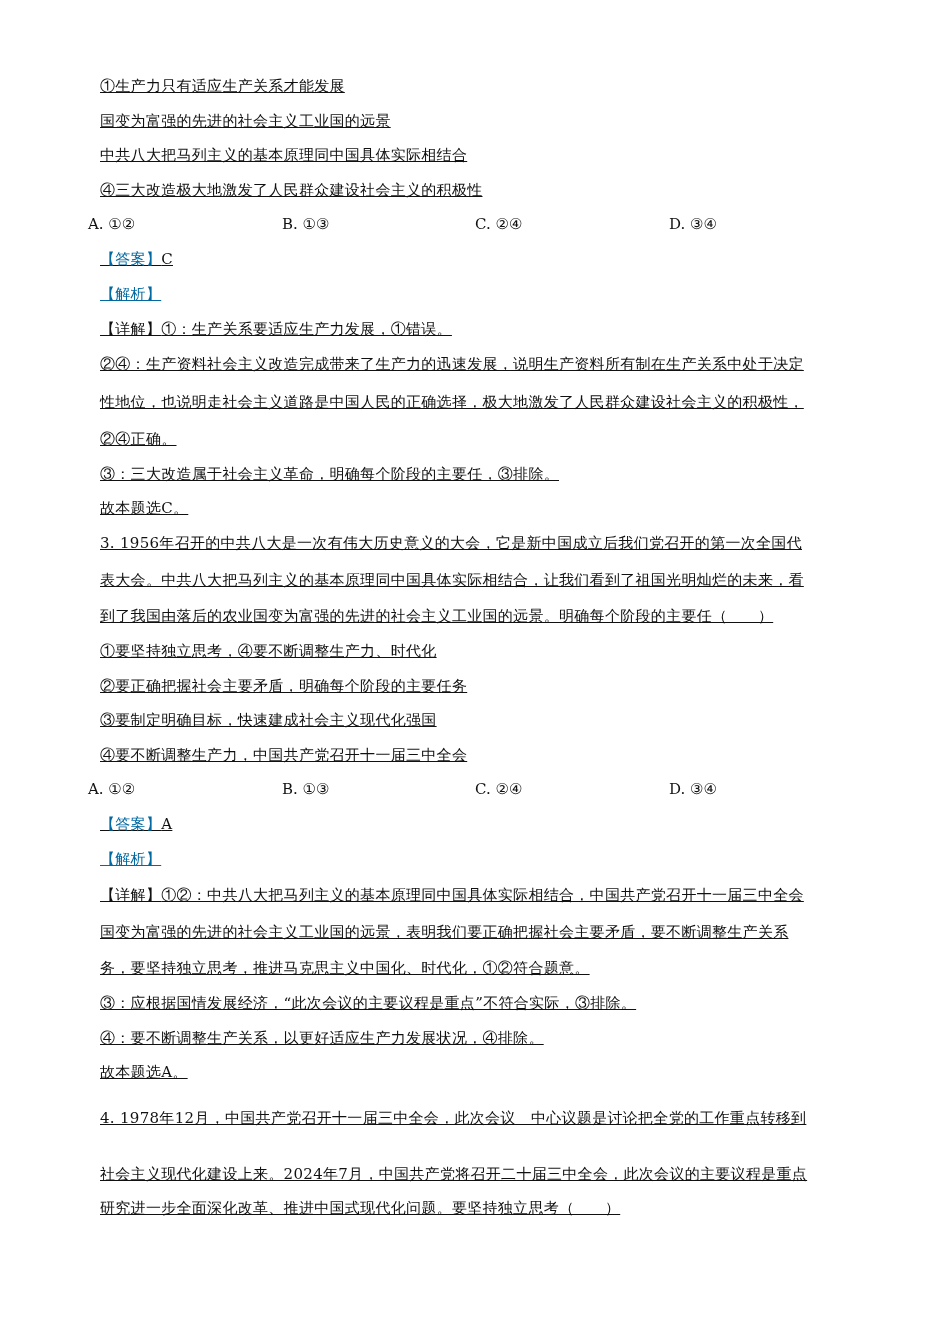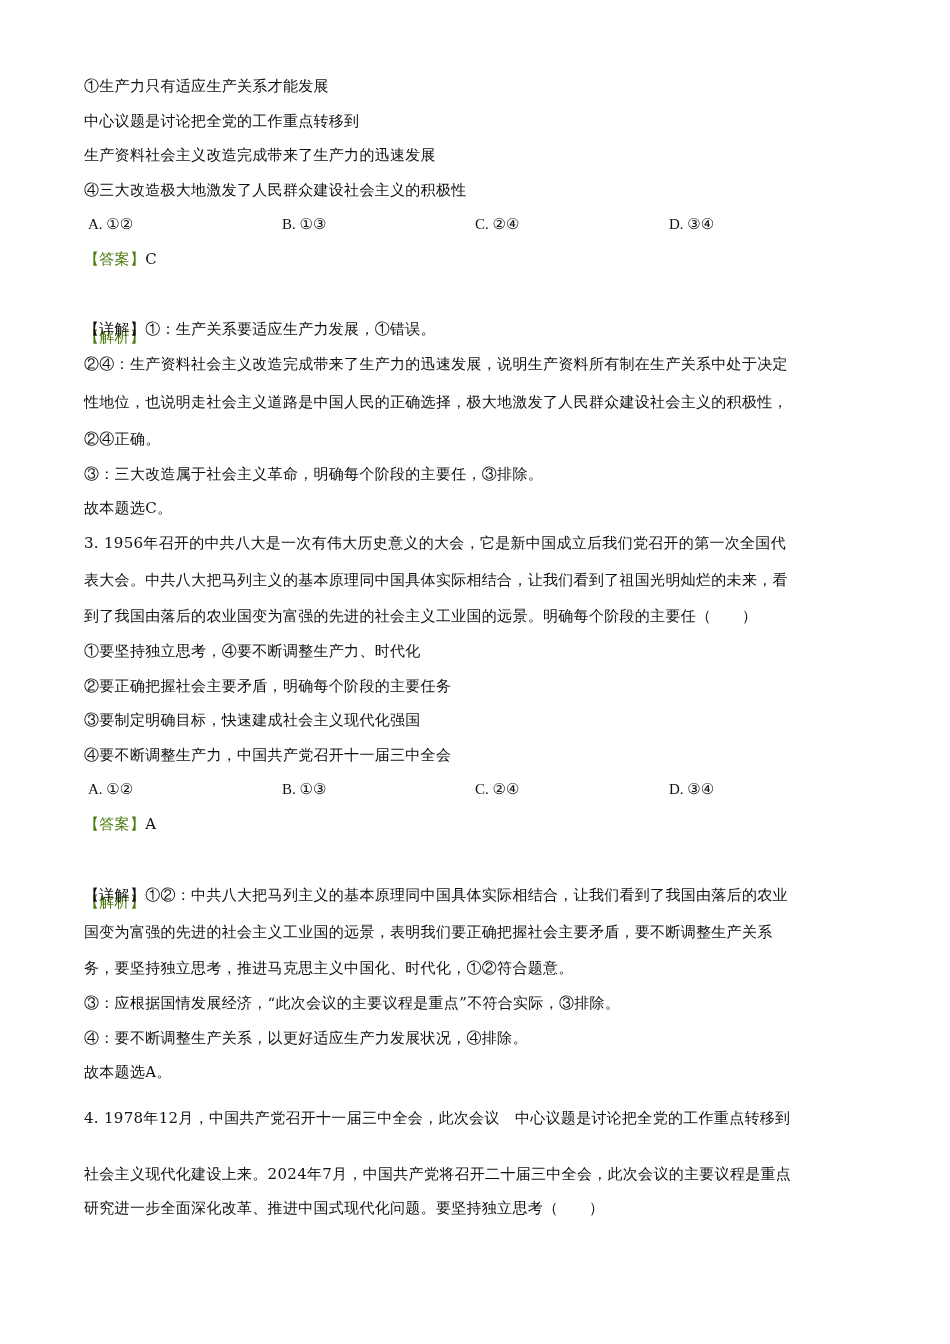"①生产力只有适应生产关系才能发展" .line { left: 84px -> 100px; text-decoration: none -> underline }
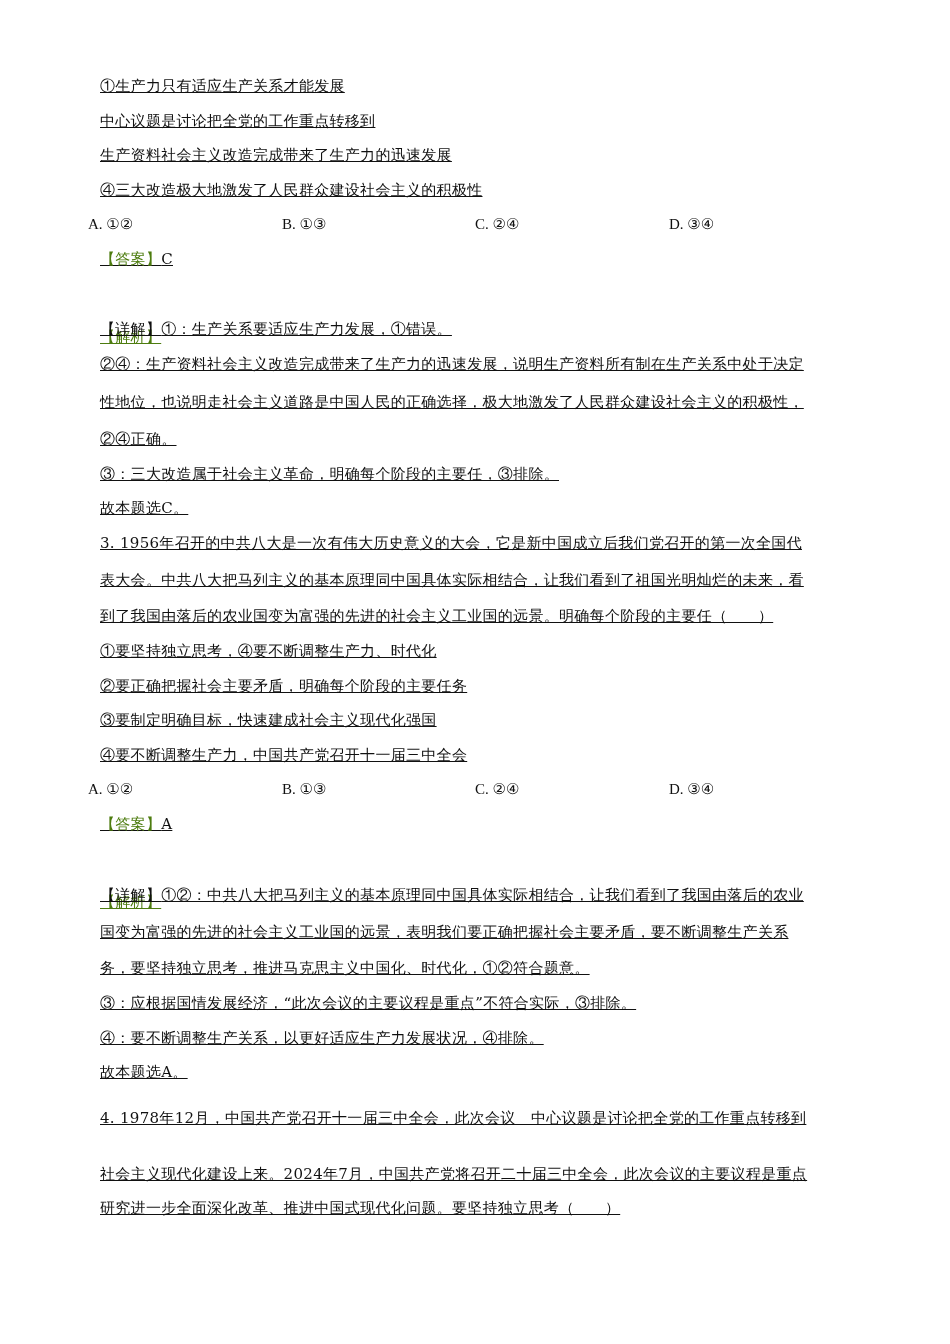"中心议题是讨论把全党的工作重点转移到" div.line { text: 中心议题是讨论把全党的工作重点转移到 -> 国变为富强的先进的社会主义工业国的远景 }
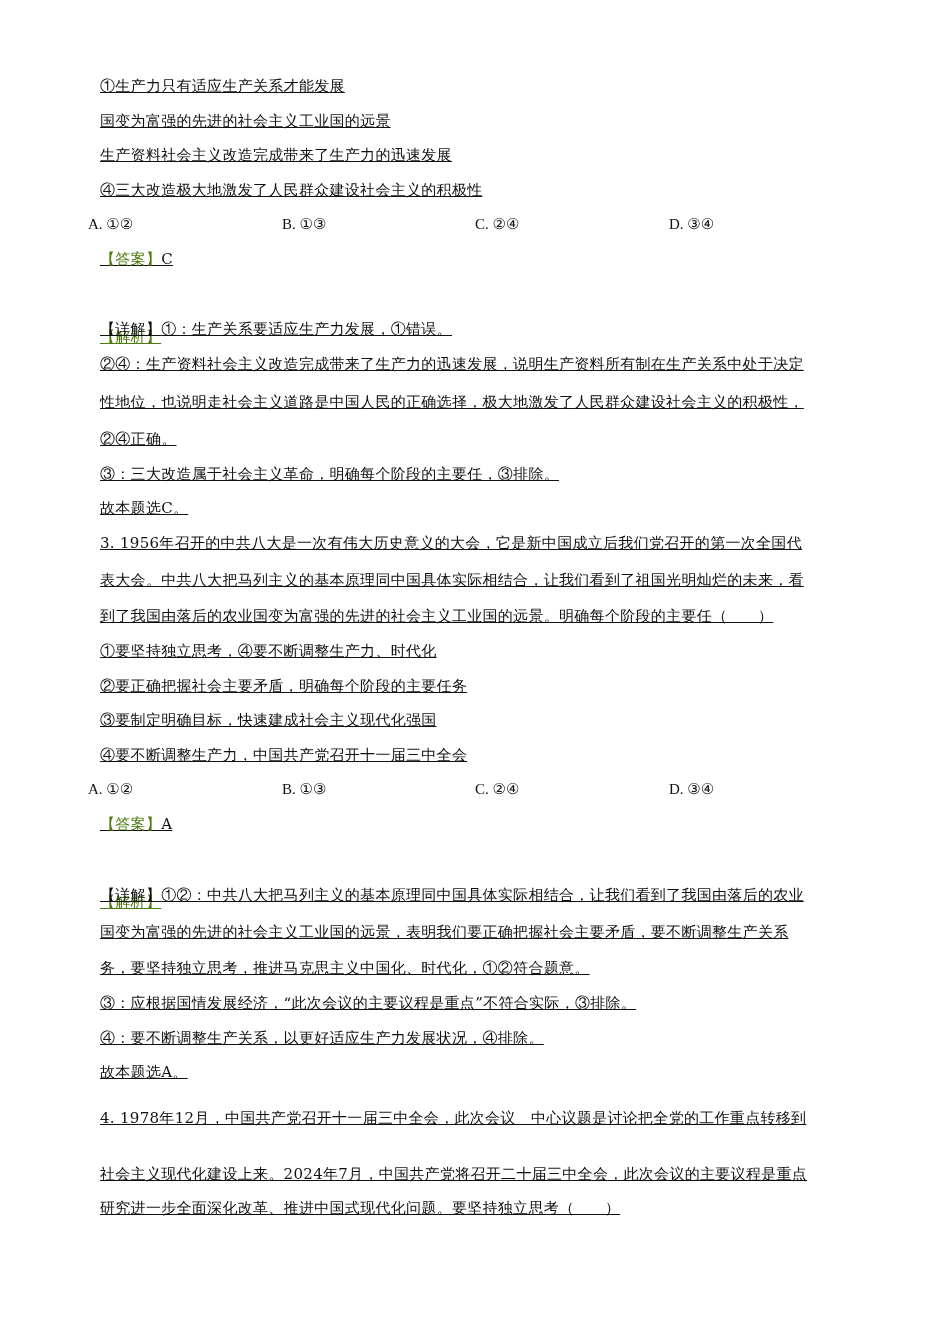"生产资料社会主义改造完成带来了生产力的迅速发展" div.line { text: 生产资料社会主义改造完成带来了生产力的迅速发展 -> 中共八大把马列主义的基本原理同中国具体实际相结合 }
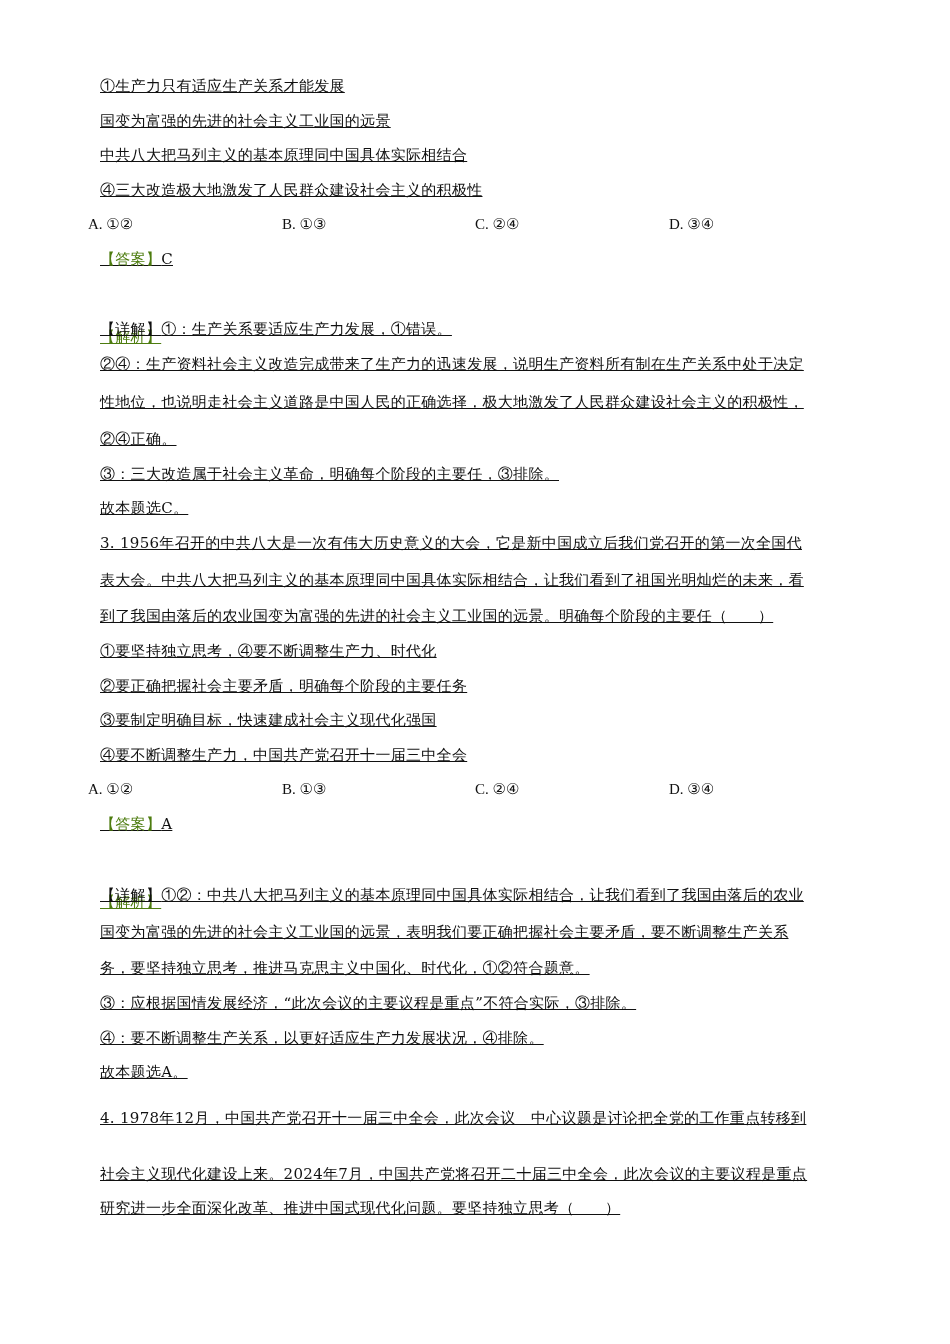"A. ①②" .opt { font-family: Liberation Serif, serif -> none }
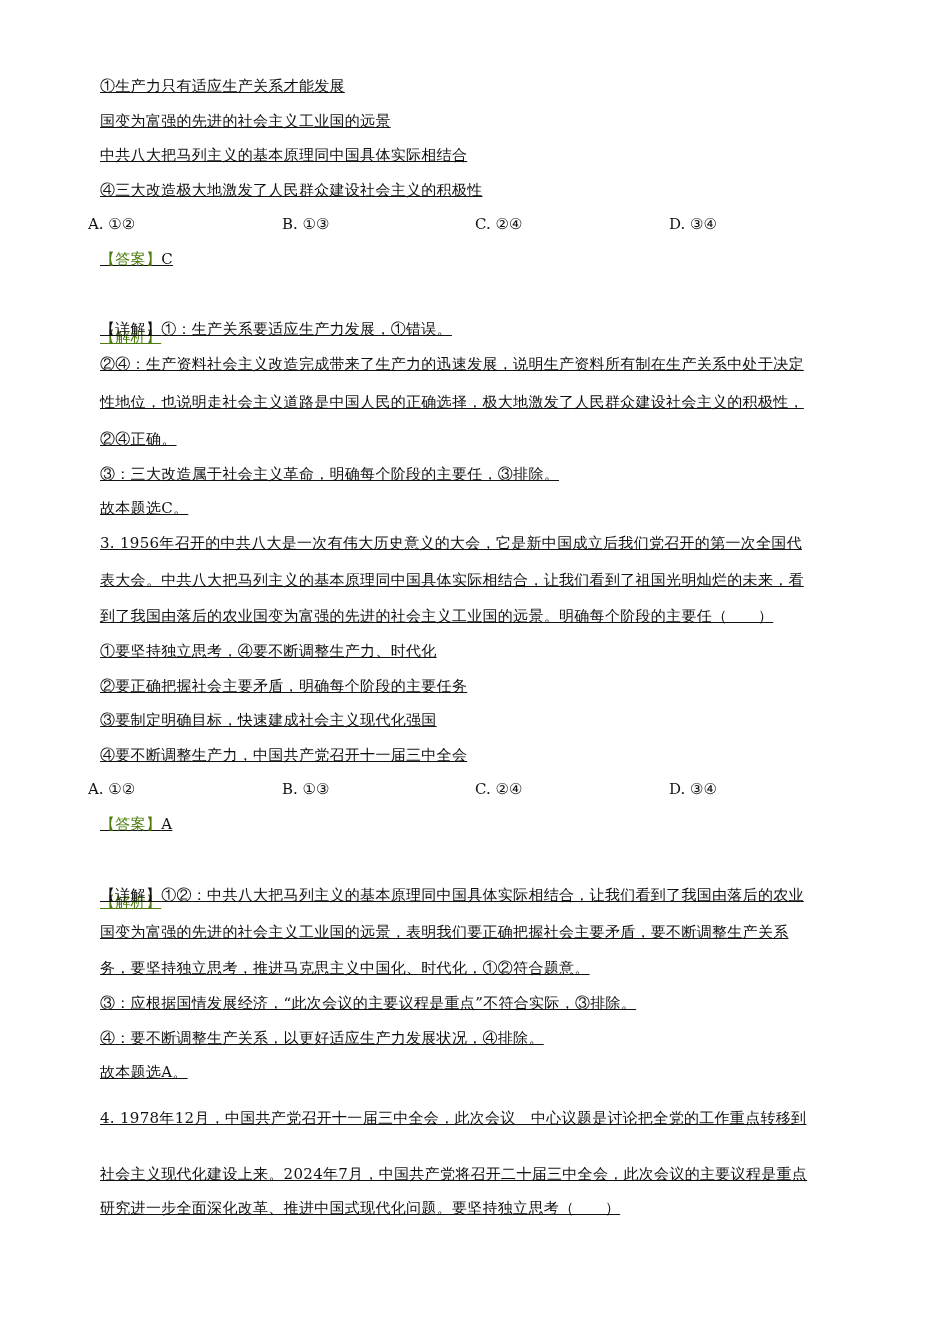"【答案】" .tag { color: #4d7c0f -> #0369a1; margin-top: 43px -> none }
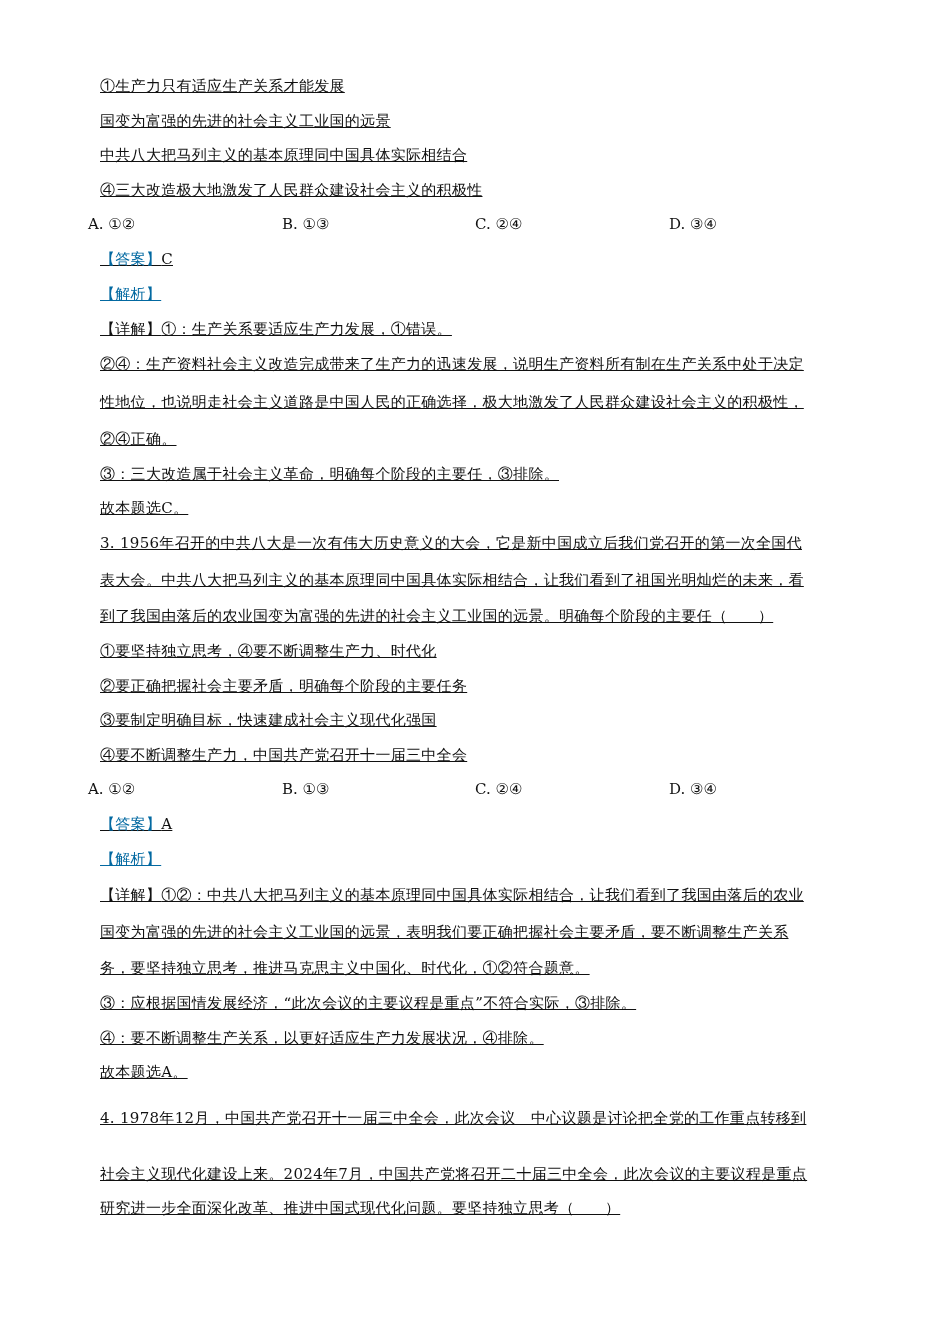"①②：中共八大把马列主义的基本原理同中国具体实际相结合，让我们看到了我国由落后的" span { text: 让我们看到了我国由落后的农业 -> 中国共产党召开十一届三中全会 }
